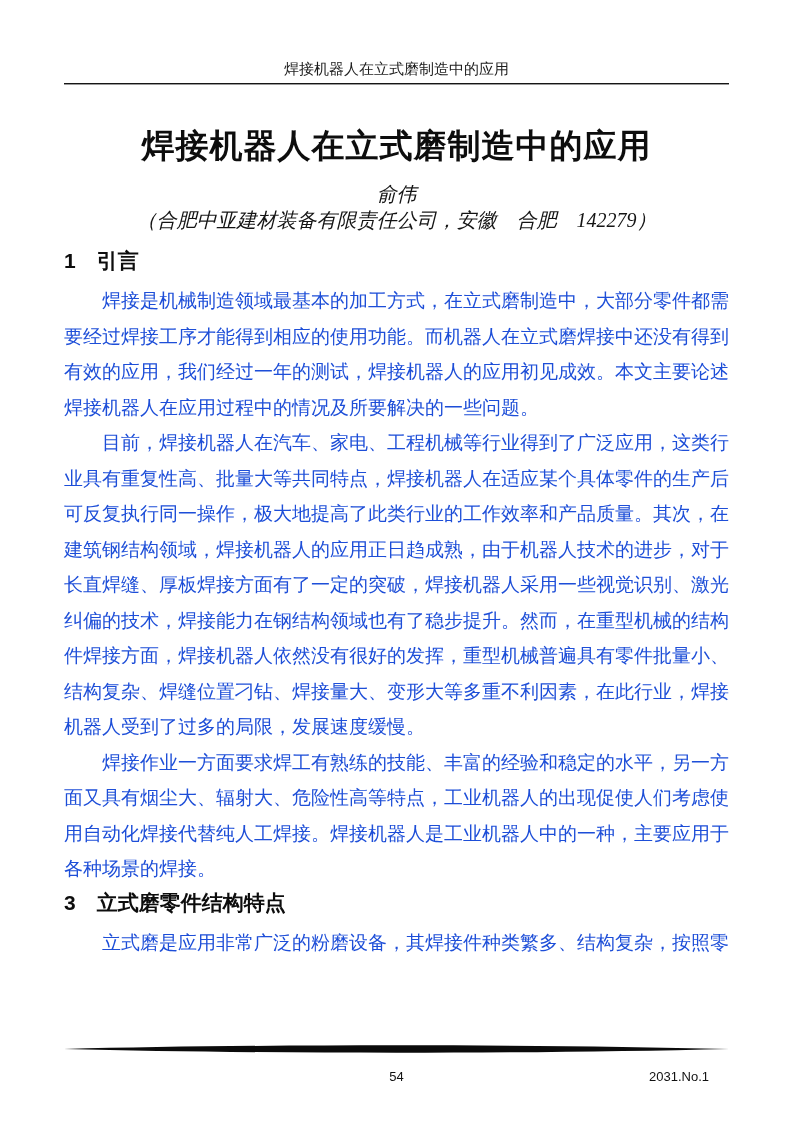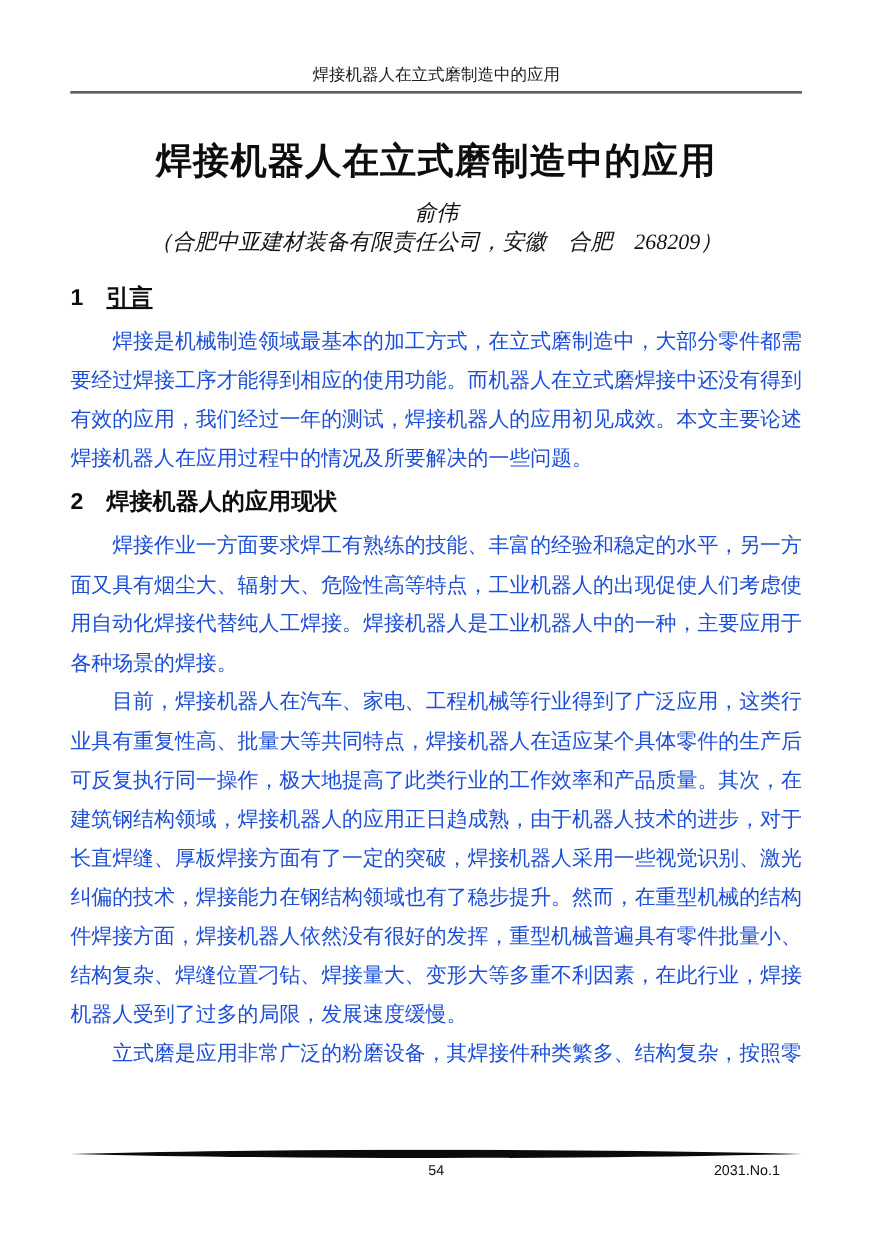"（合肥中亚建材装备有限责任公司，安徽 合肥 268209）" div.affiliation { text: 268209 -> 142279 }
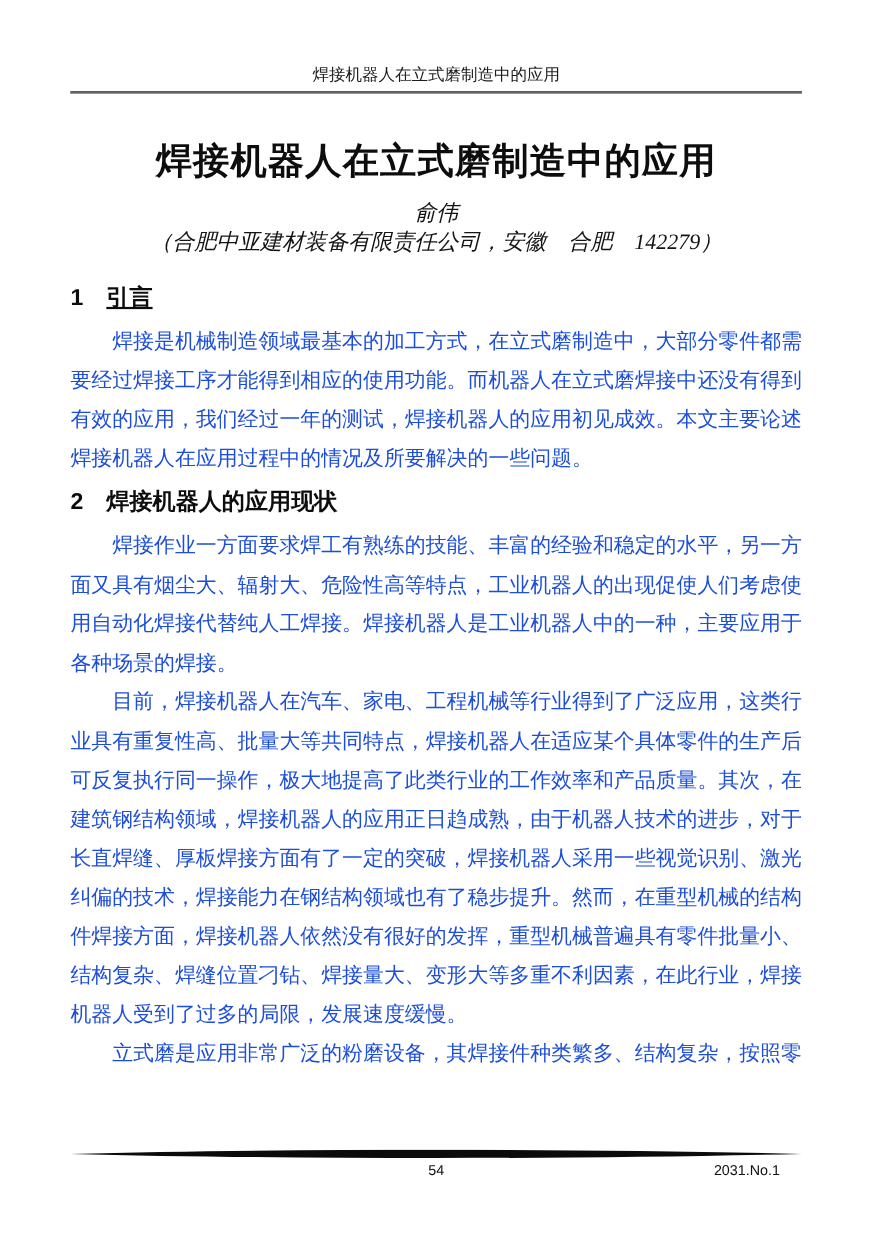"1 引言" #sec-1 h2 { margin-top: 24px -> 14px; text-decoration: underline -> none }
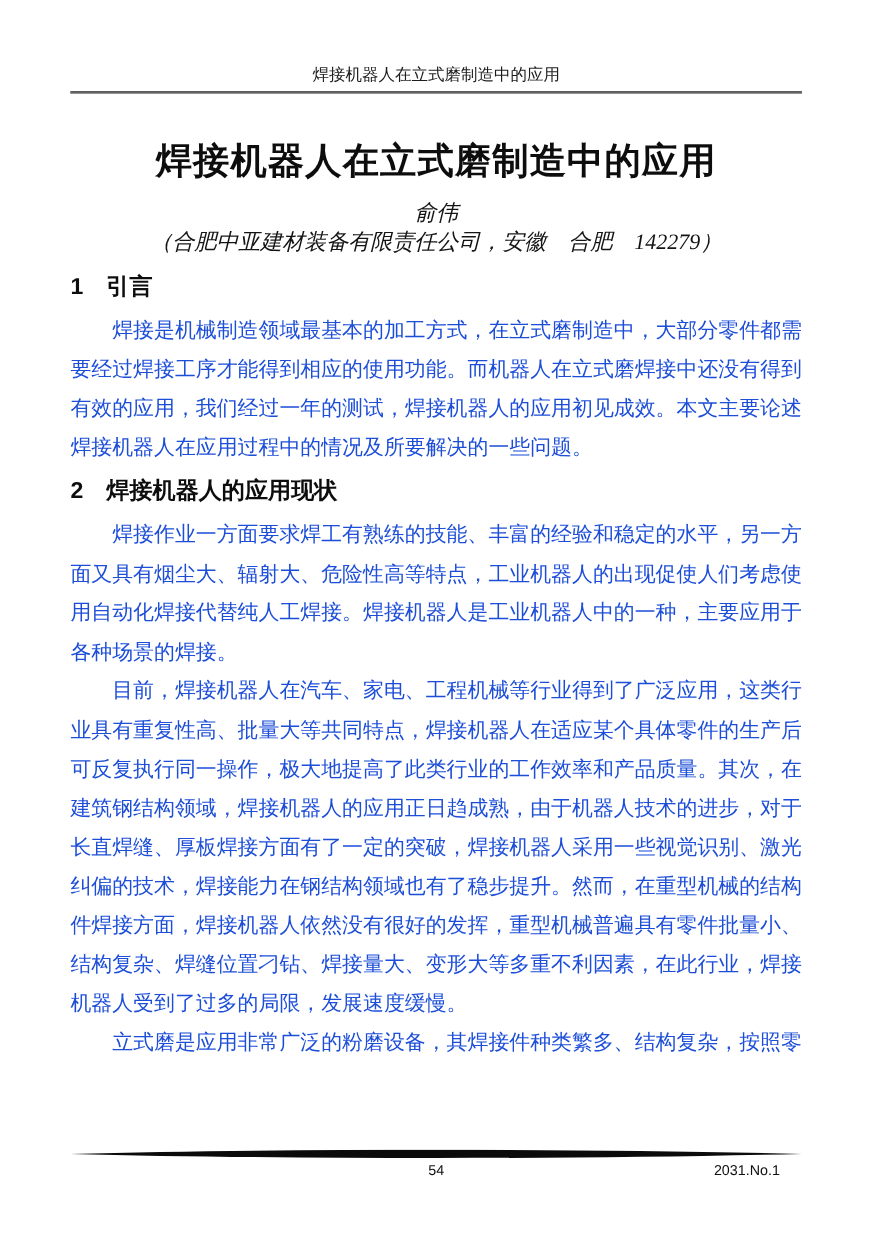"2 焊接机器人的应用现状" h2.section-heading { html: <h2> <span>2</span><span>焊接机器人的应用现状</span> </h2> -> none }
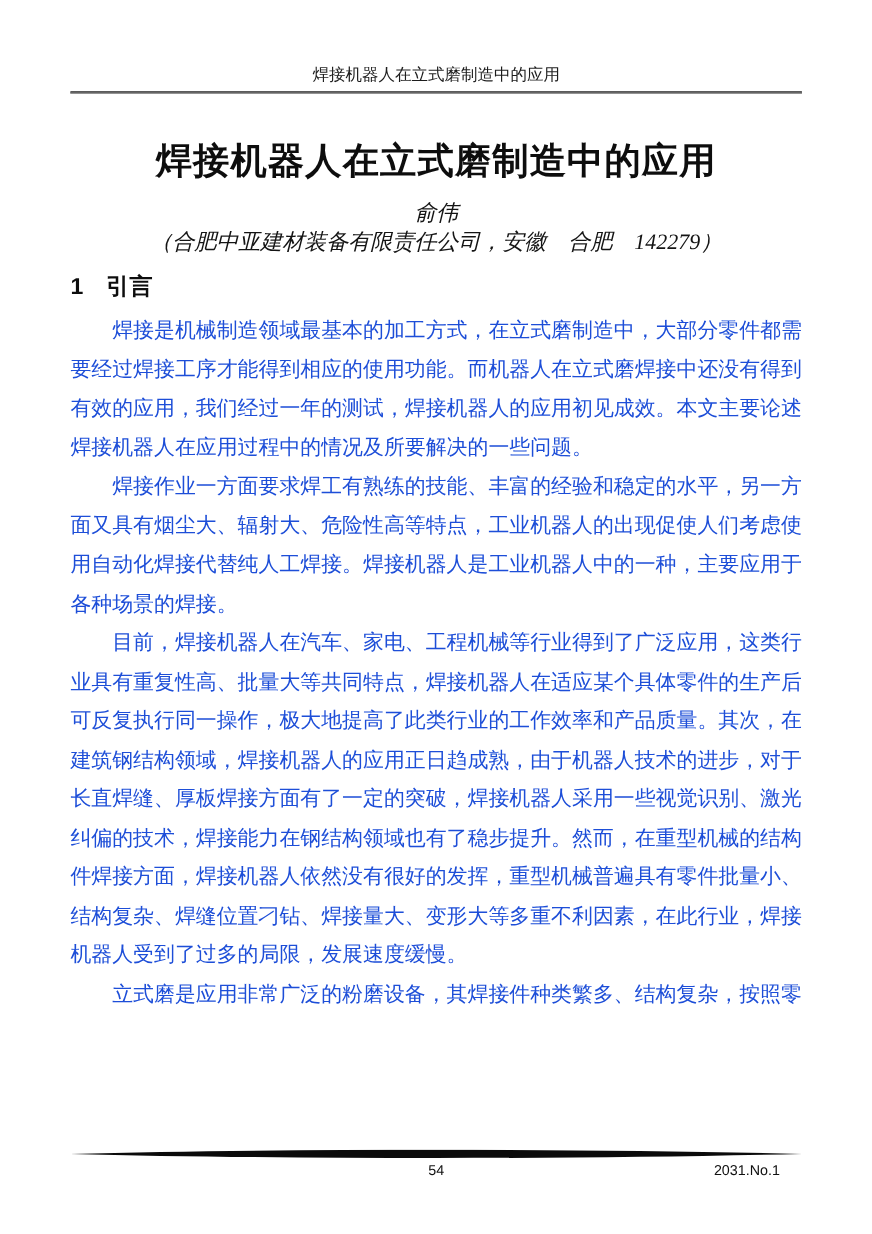"焊接作业一方面要求焊工有熟练的技能、丰富的经验和稳定的水平，另一方面又具有烟尘大" p.body-para { order: before "目前，焊接机器人在汽车、家电、工程机械等行业得到了广泛应用，这类行业具有重复性高" -> after "目前，焊接机器人在汽车、家电、工程机械等行业得到了广泛应用，这类行业具有重复性高" }
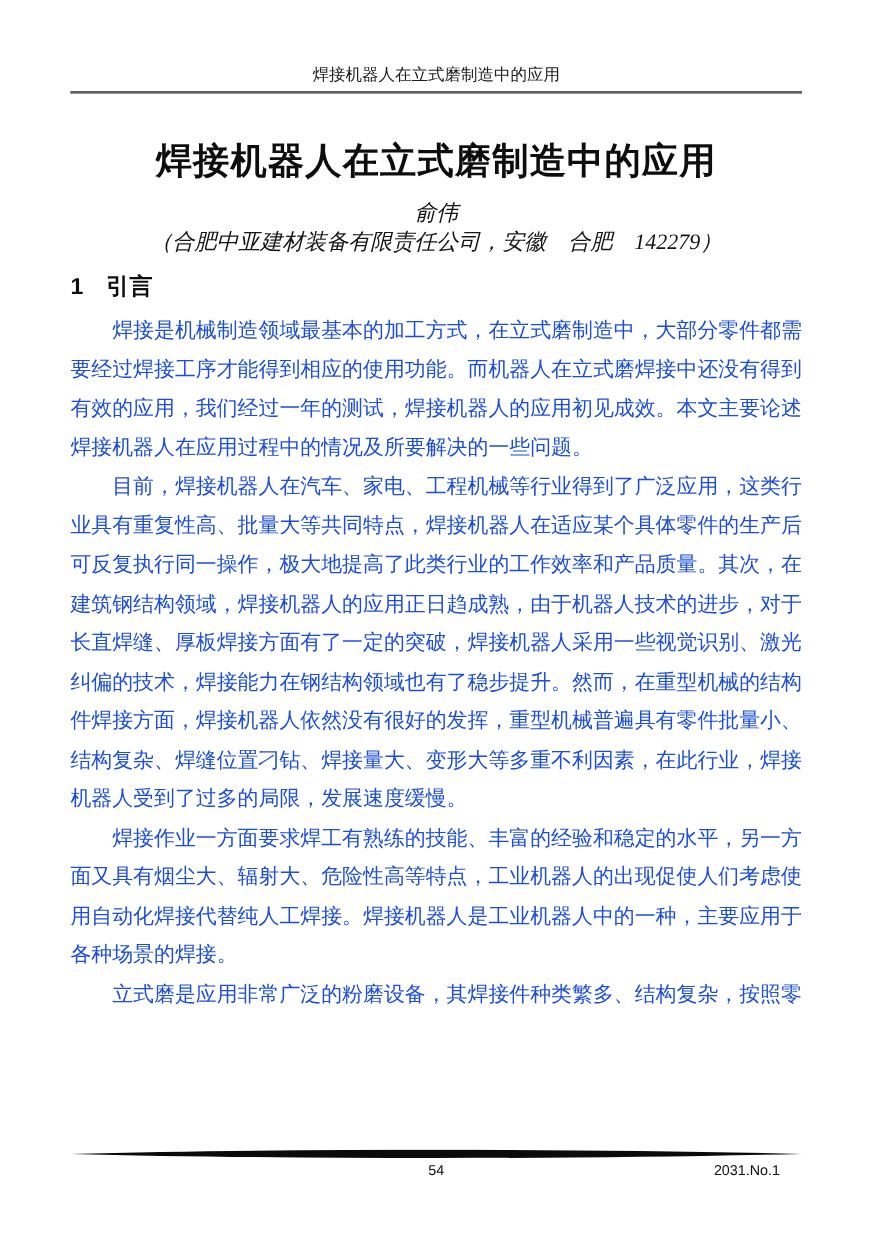"3 立式磨零件结构特点" h2.section-heading { html: none -> <h2> <span>3</span><span>立式磨零件结构特点</span> </h2> }
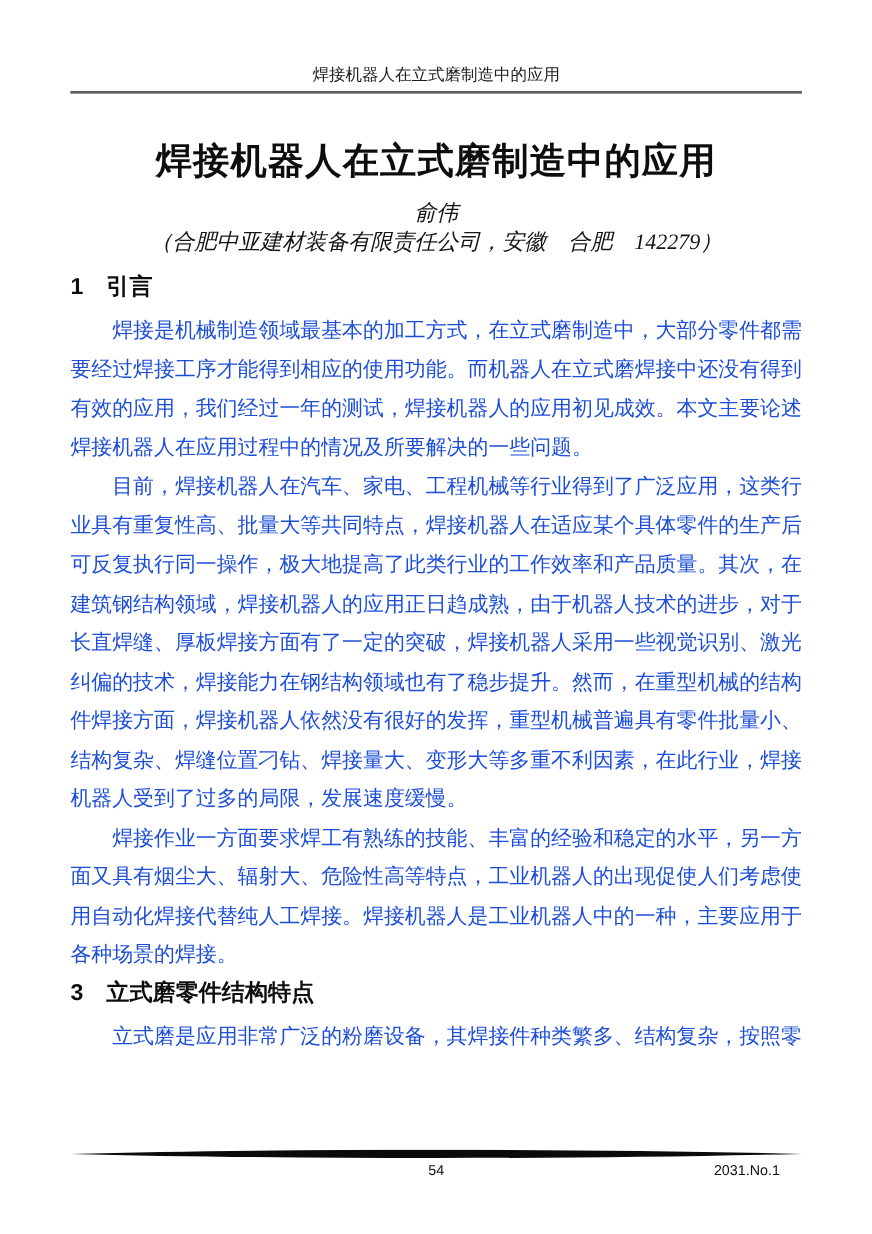"54" .footer-row { margin-top: 3px -> 16px }
